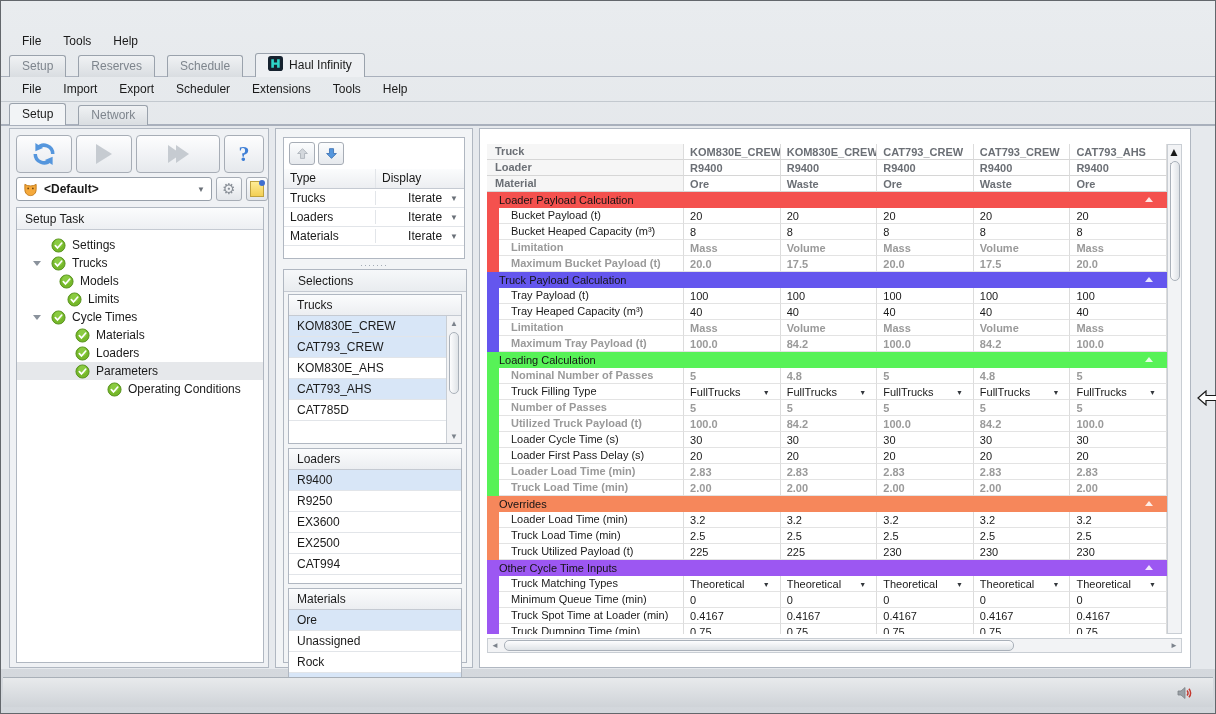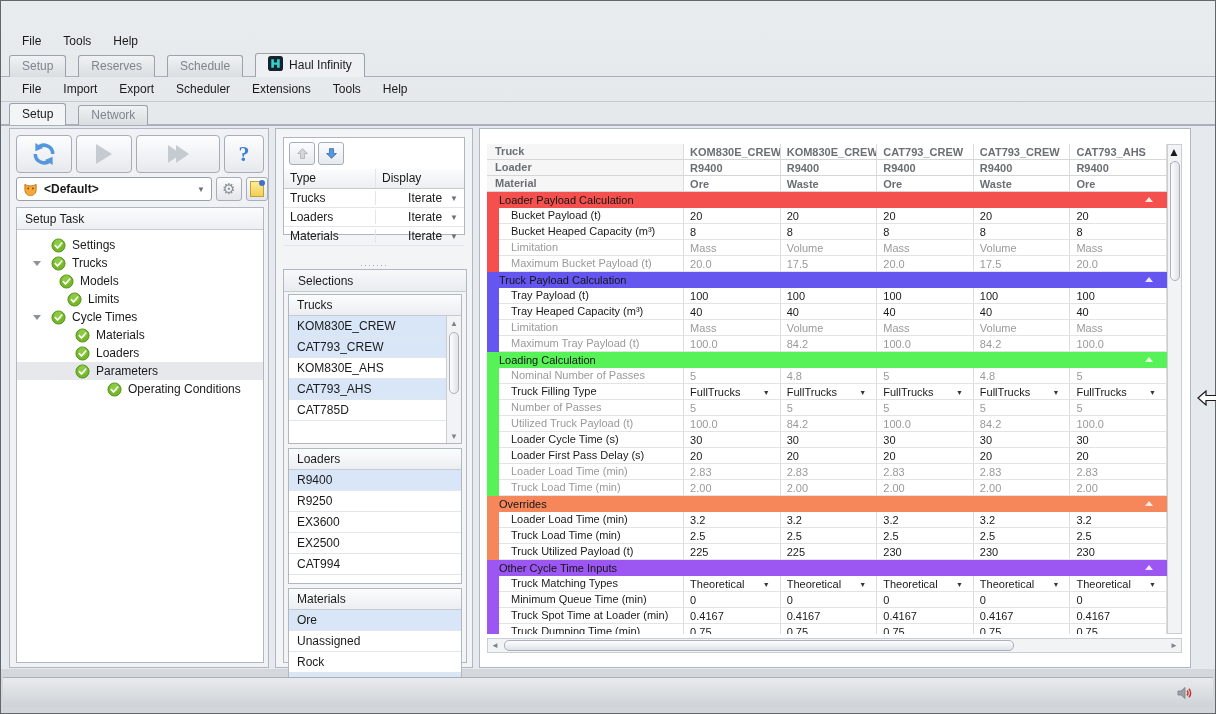"Type" div.midbox { height: 98px -> 122px }
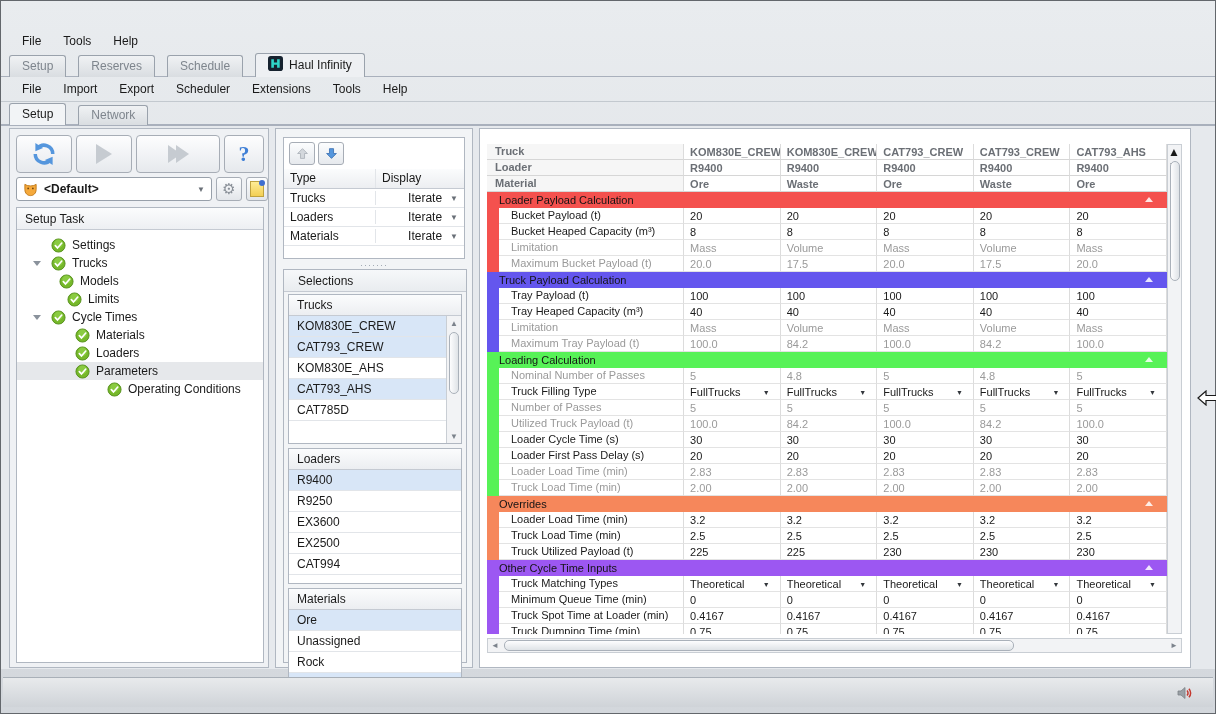"Limitation" .muted .g-labeltext, .muted .g-cell { font-weight: none -> bold }
